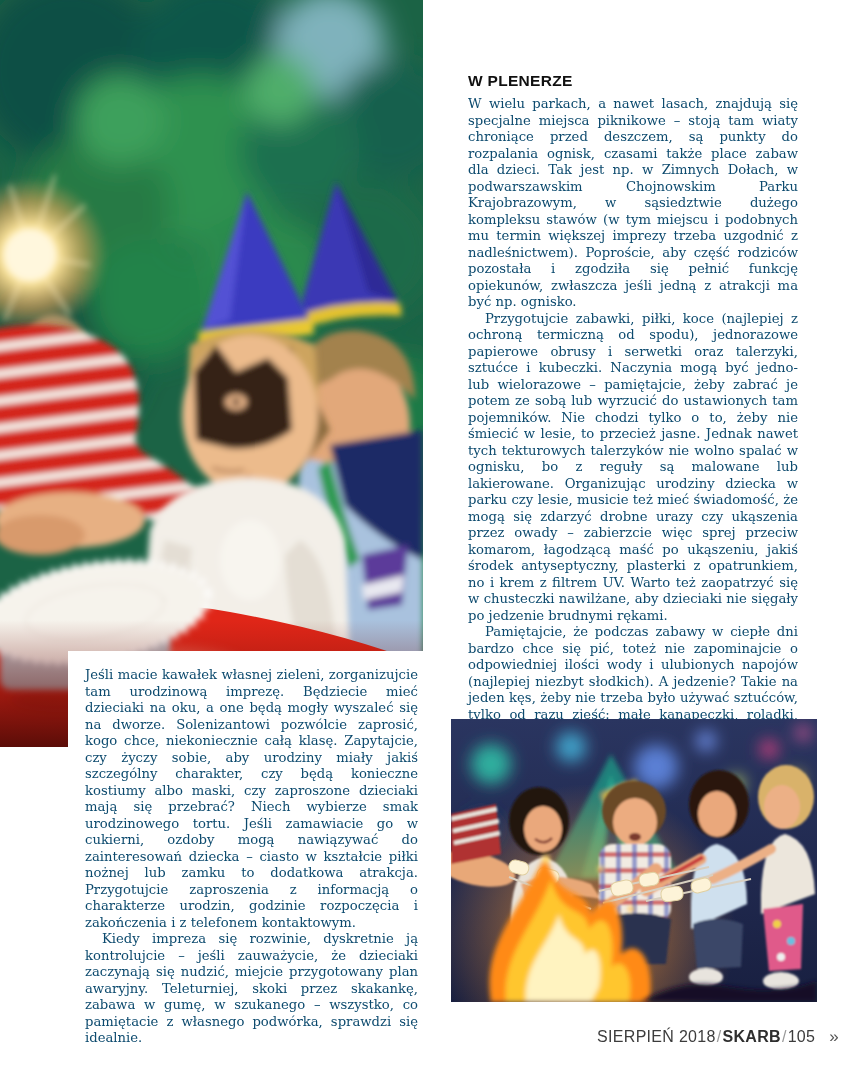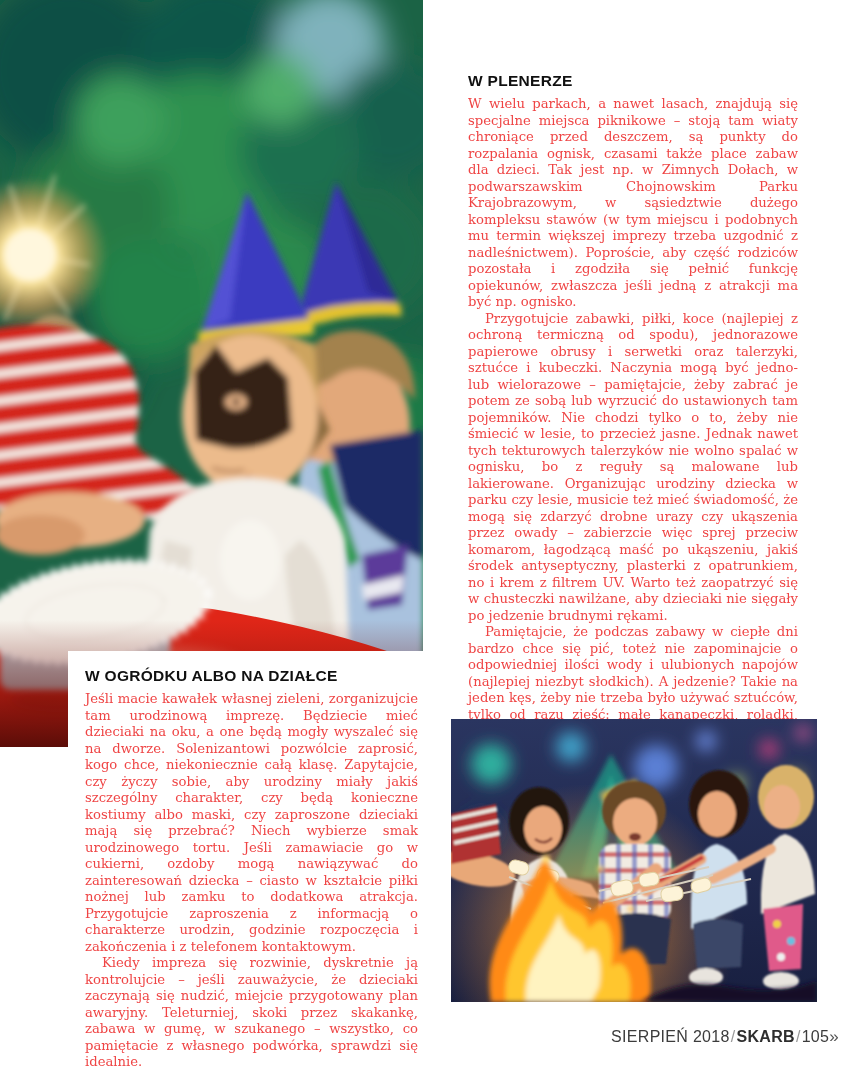"W wielu parkach, a nawet" .article-body { color: #ef4444 -> #0c4a6e }
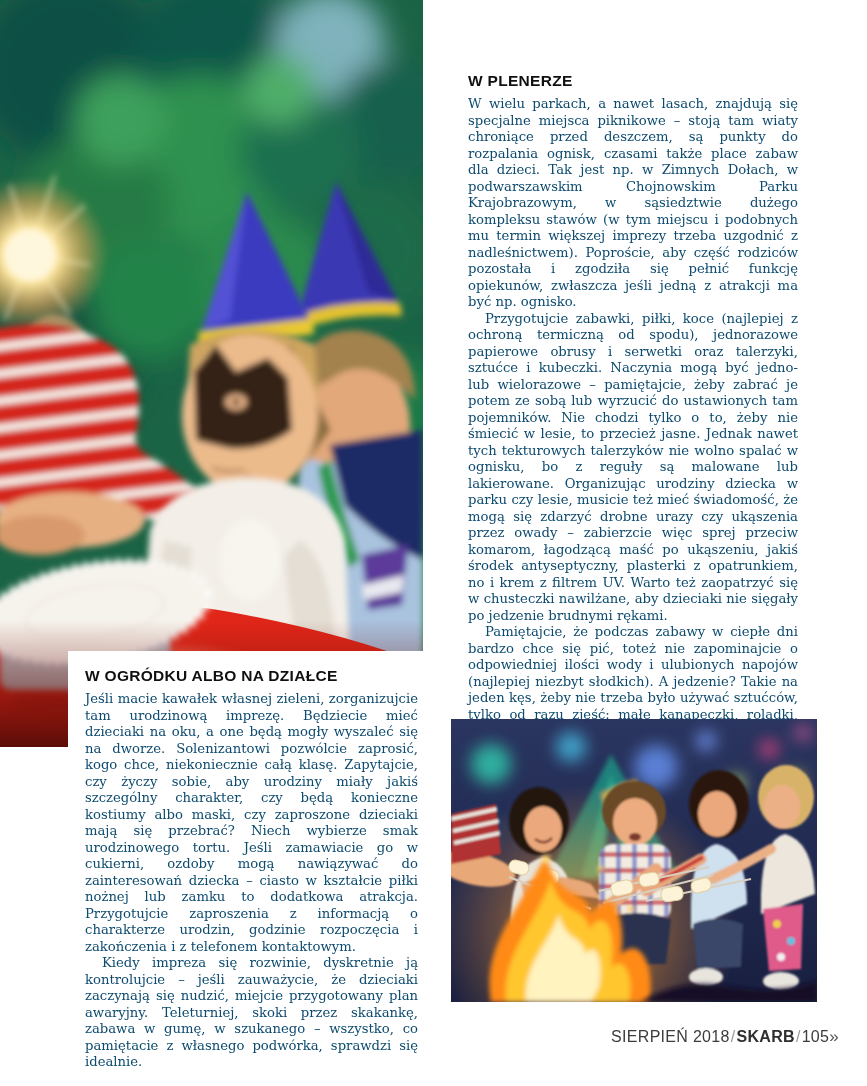"W OGRÓDKU ALBO NA DZIAŁCE" h2.article-heading { html: <h2>W OGRÓDKU ALBO NA DZIAŁCE</h2> -> none }
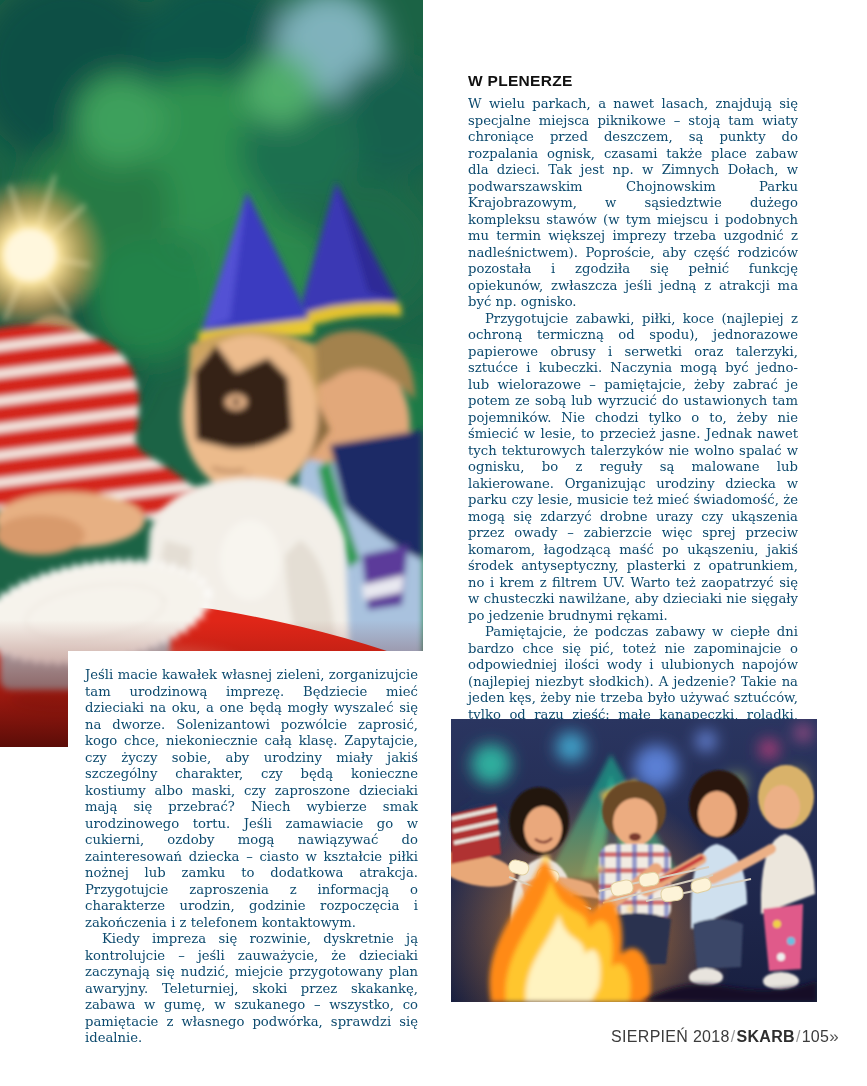"SIERPIEŃ 2018/SKARB/105" .footer { gap: none -> 14px }
